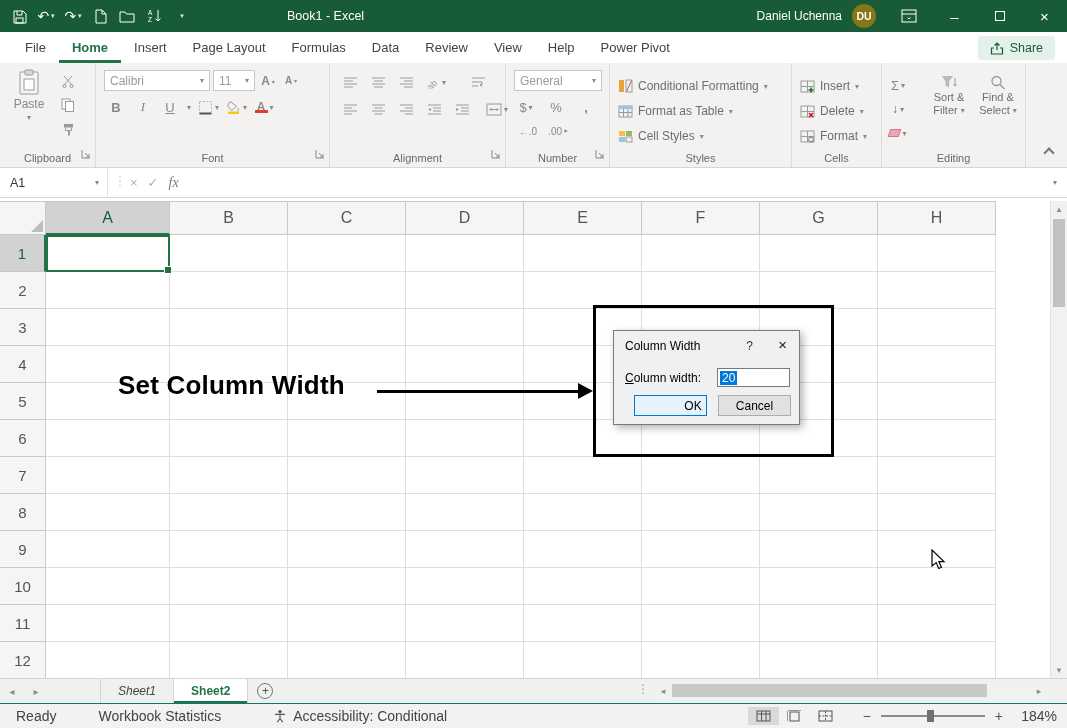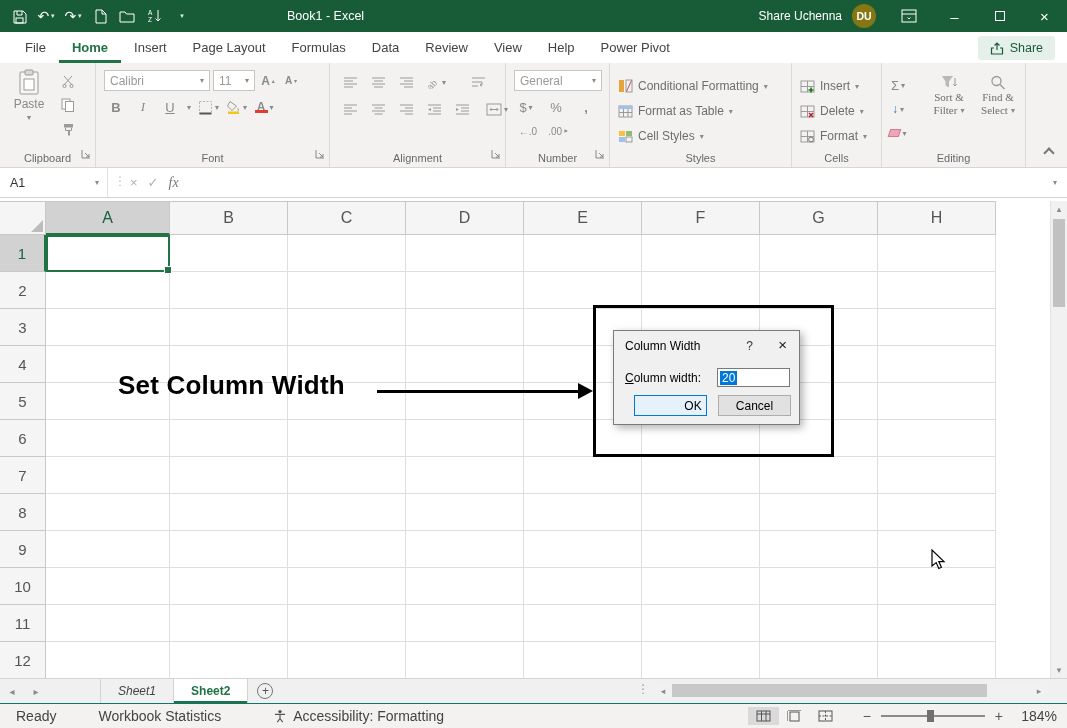"Share Uchenna" span.user { text: Share -> Daniel }
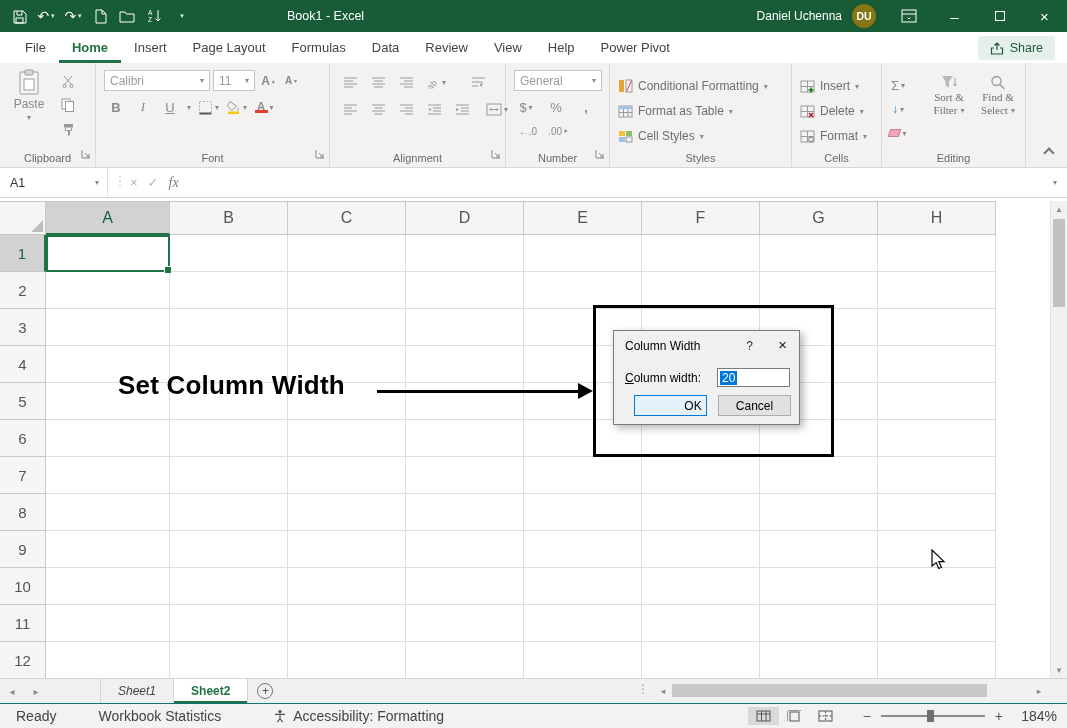"Sort &" div.grow { font-family: Liberation Serif, serif -> none }
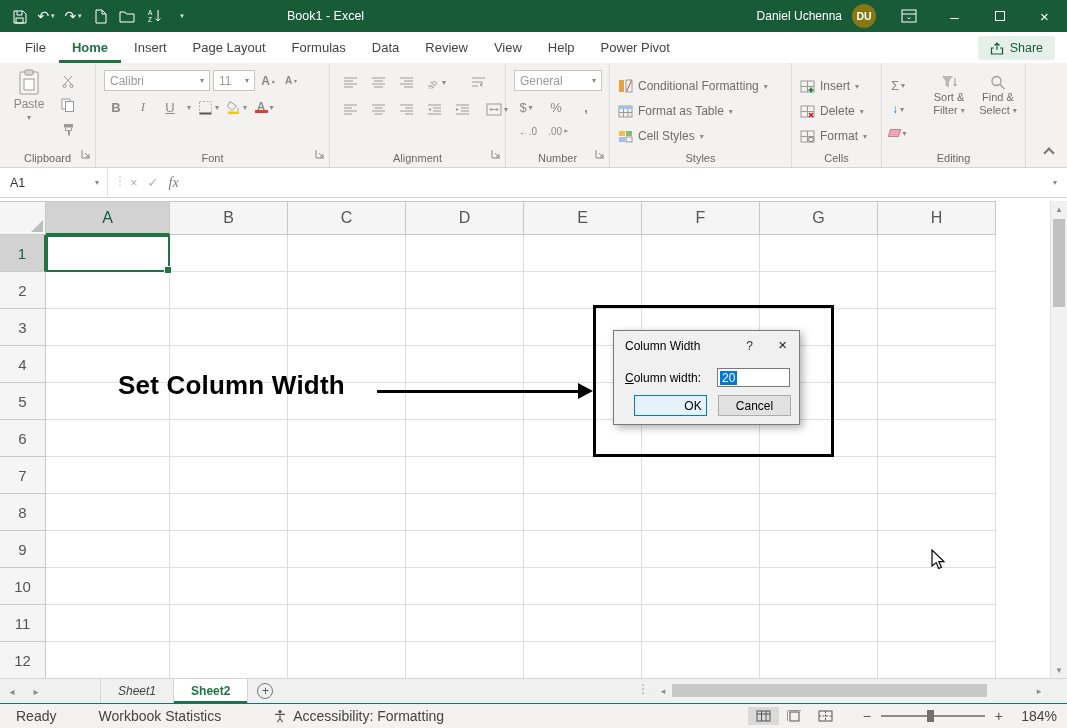"Accessibility: Formatting" span { text: Formatting -> Conditional }
